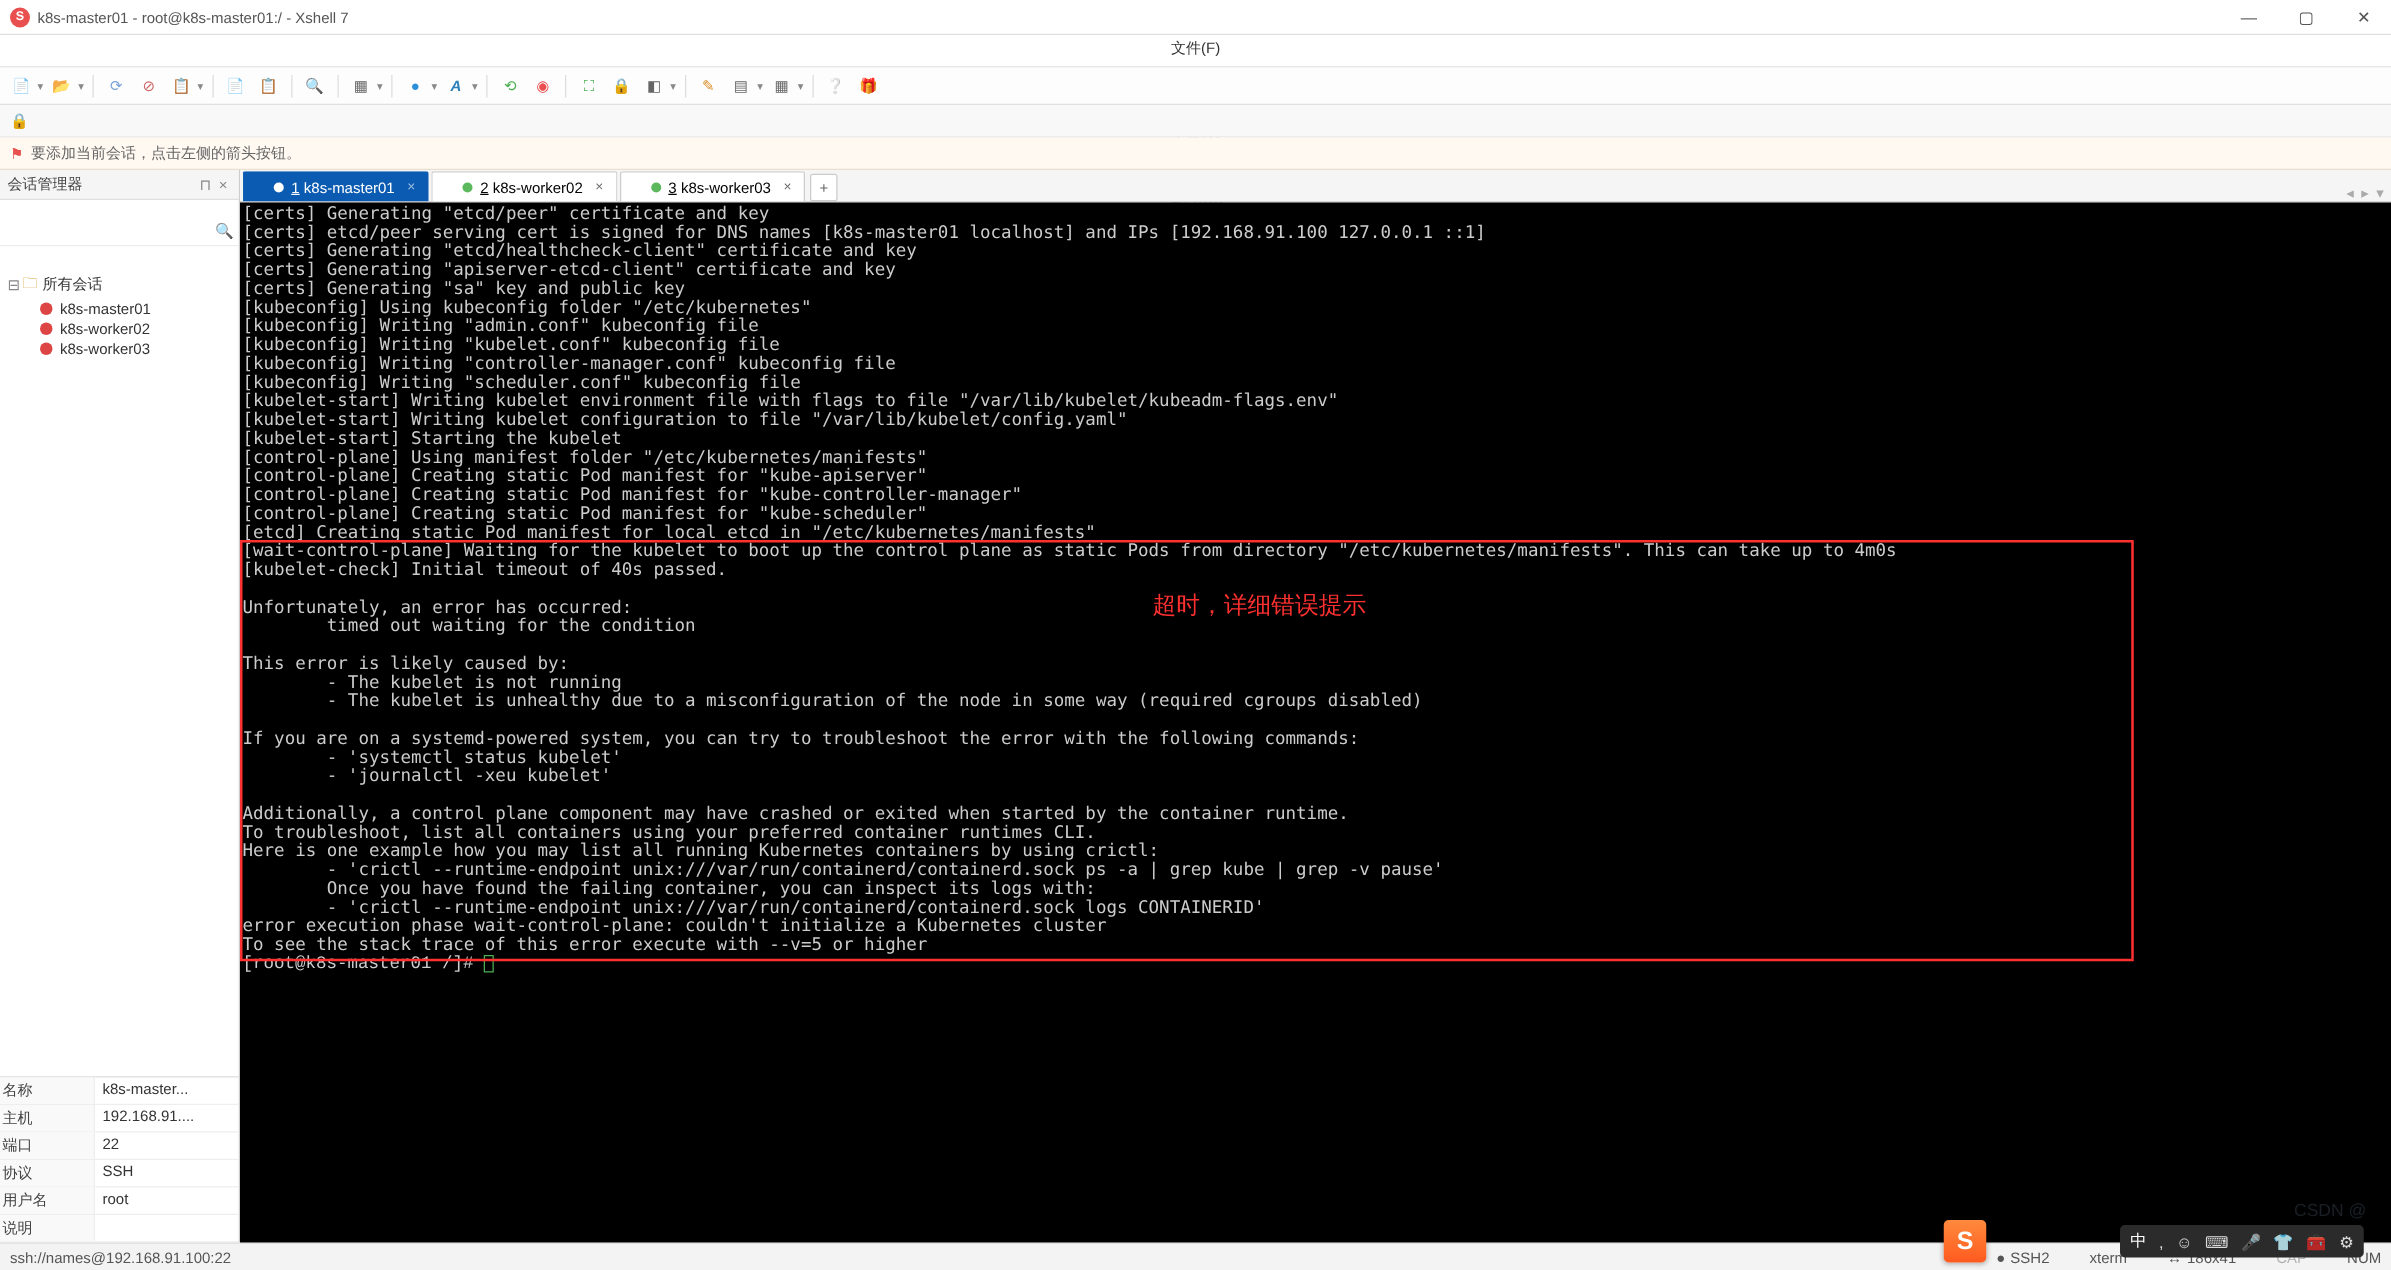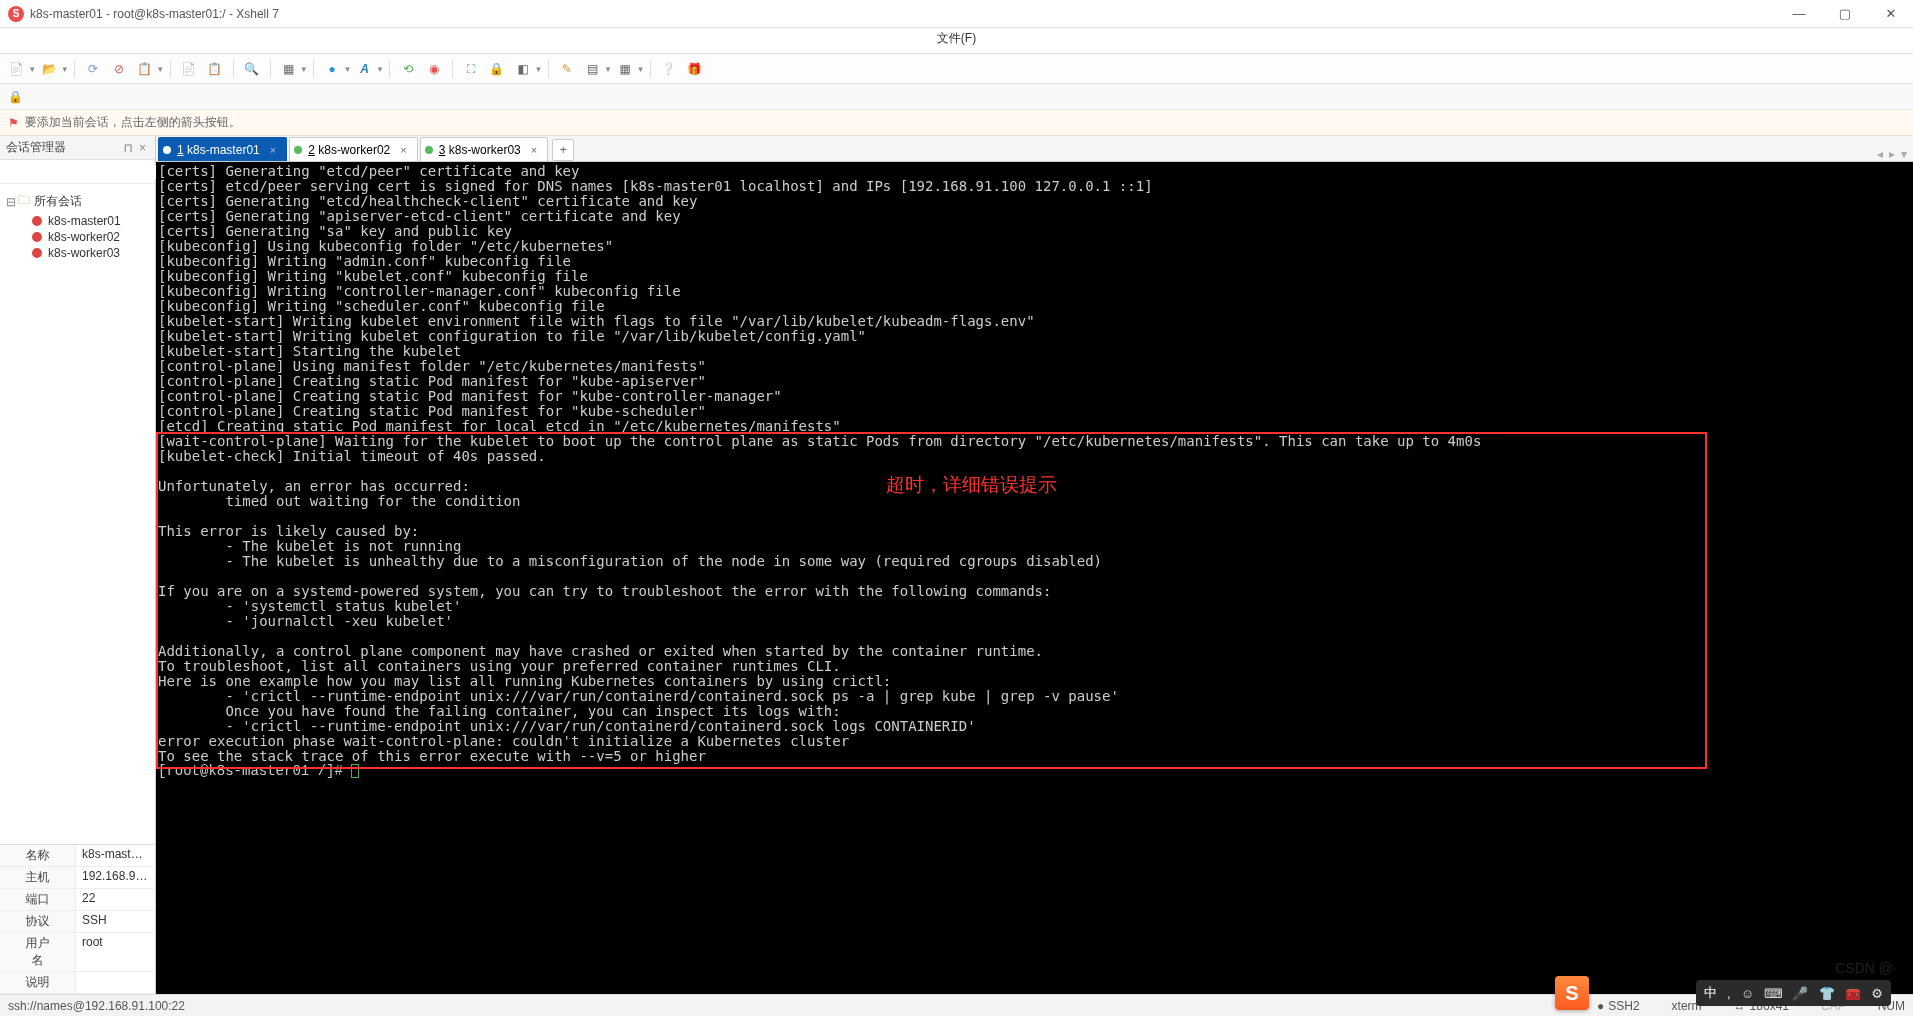"会话管理器" .side { gap: none -> 13px; width: 156px -> 192px }
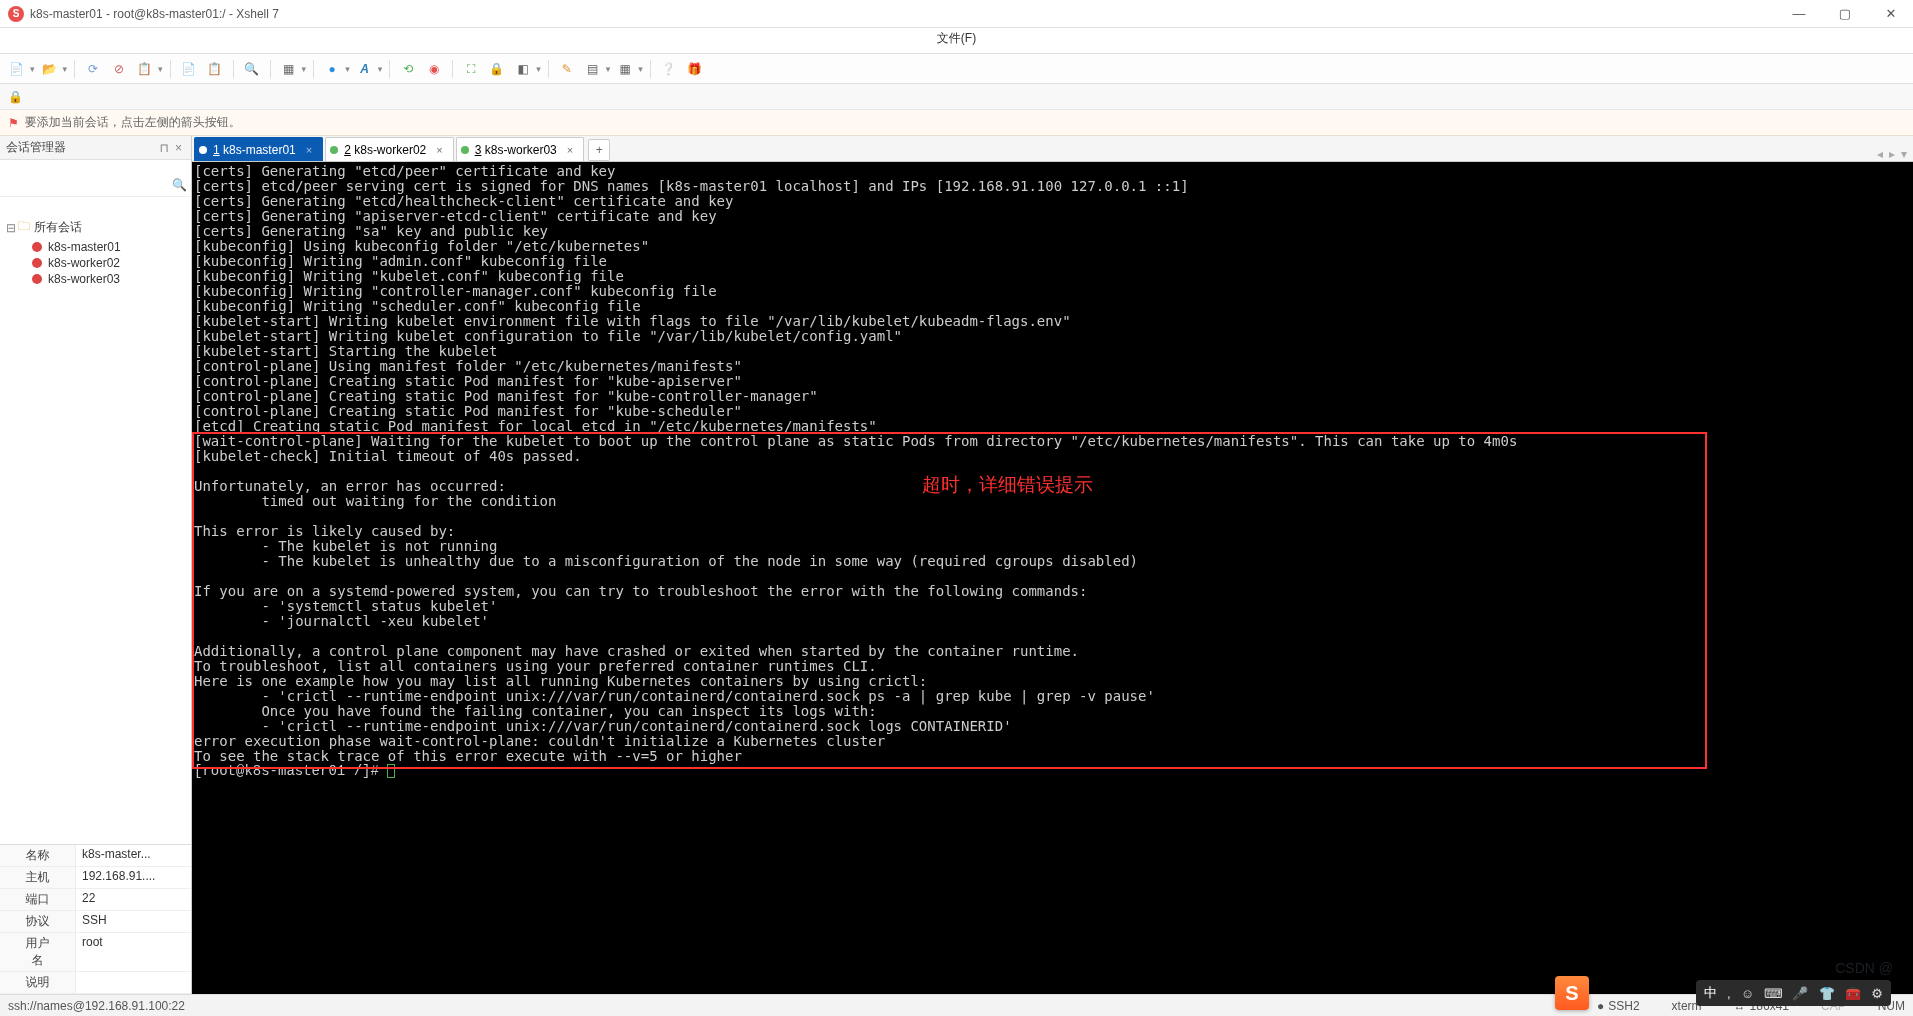"1 k8s-master01" .tab { padding: 0 10px 0 4px -> 0 10px 0 24px }
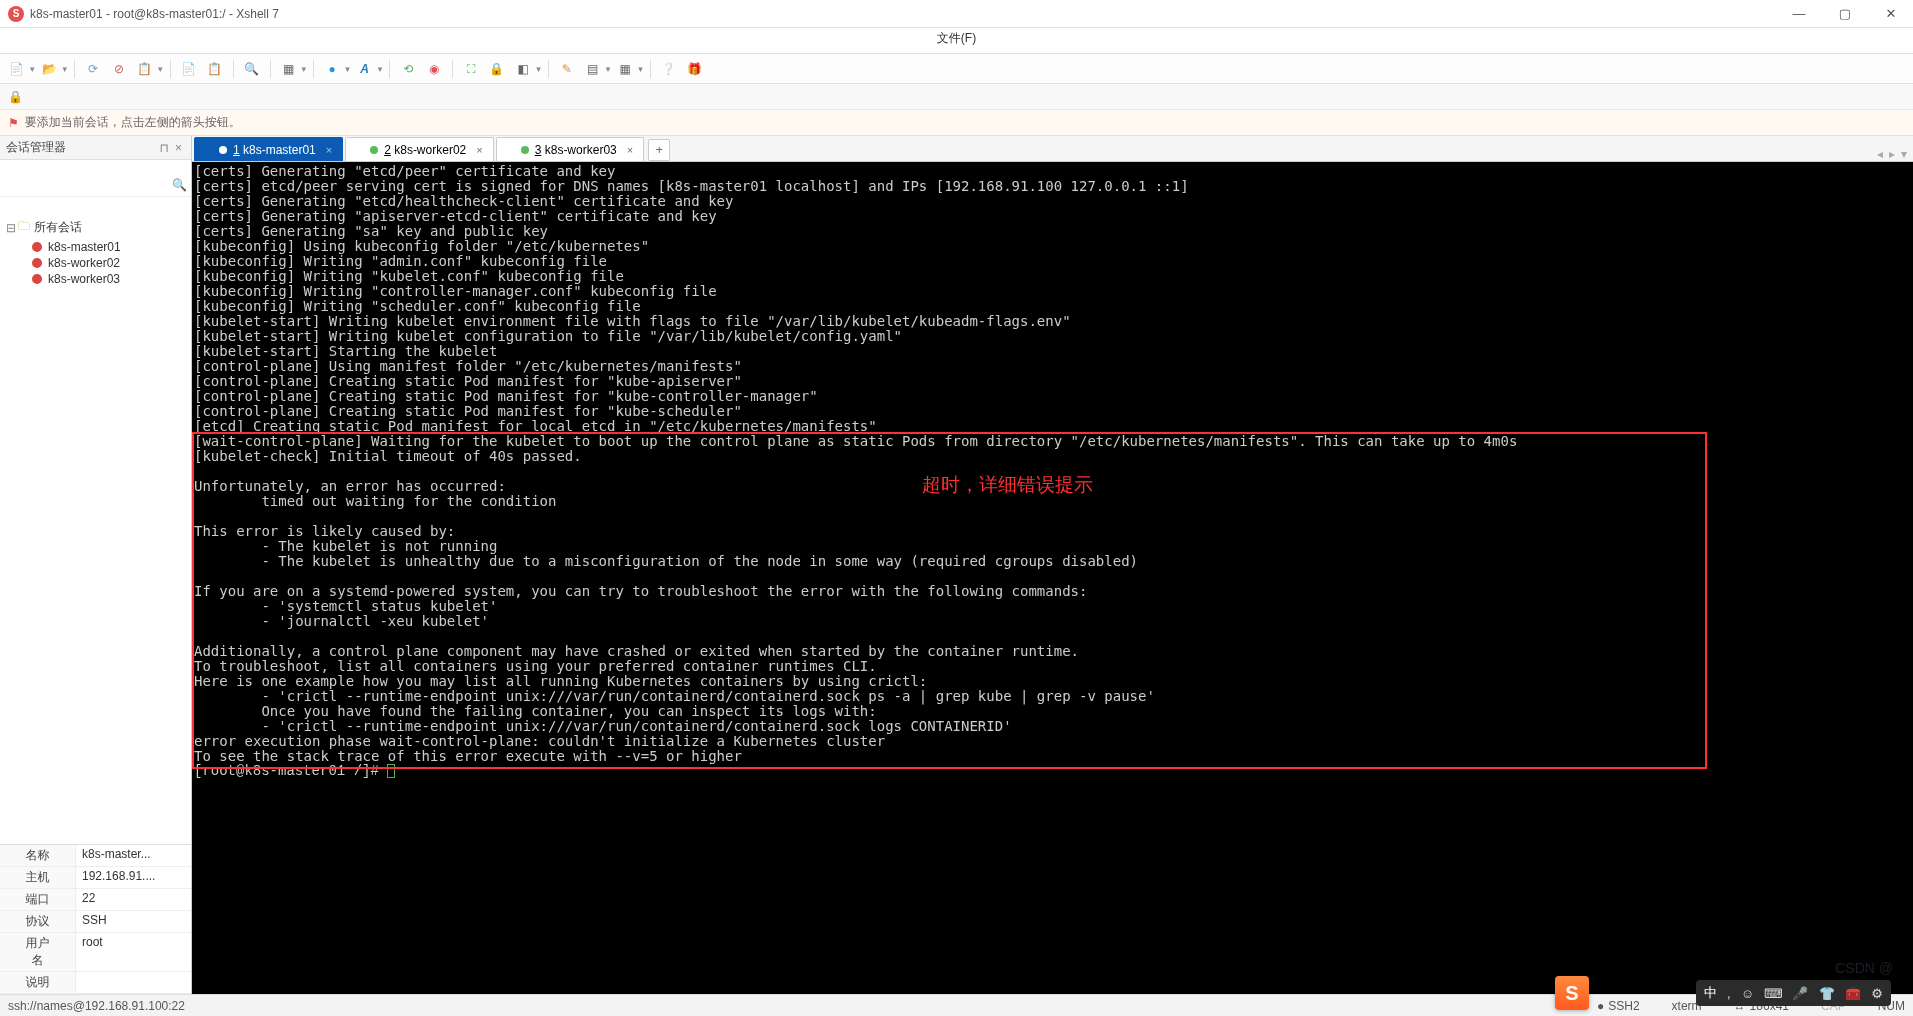"名称" .prop-row .k { padding: 2px 22px -> 2px 2px; text-align: center -> none }
